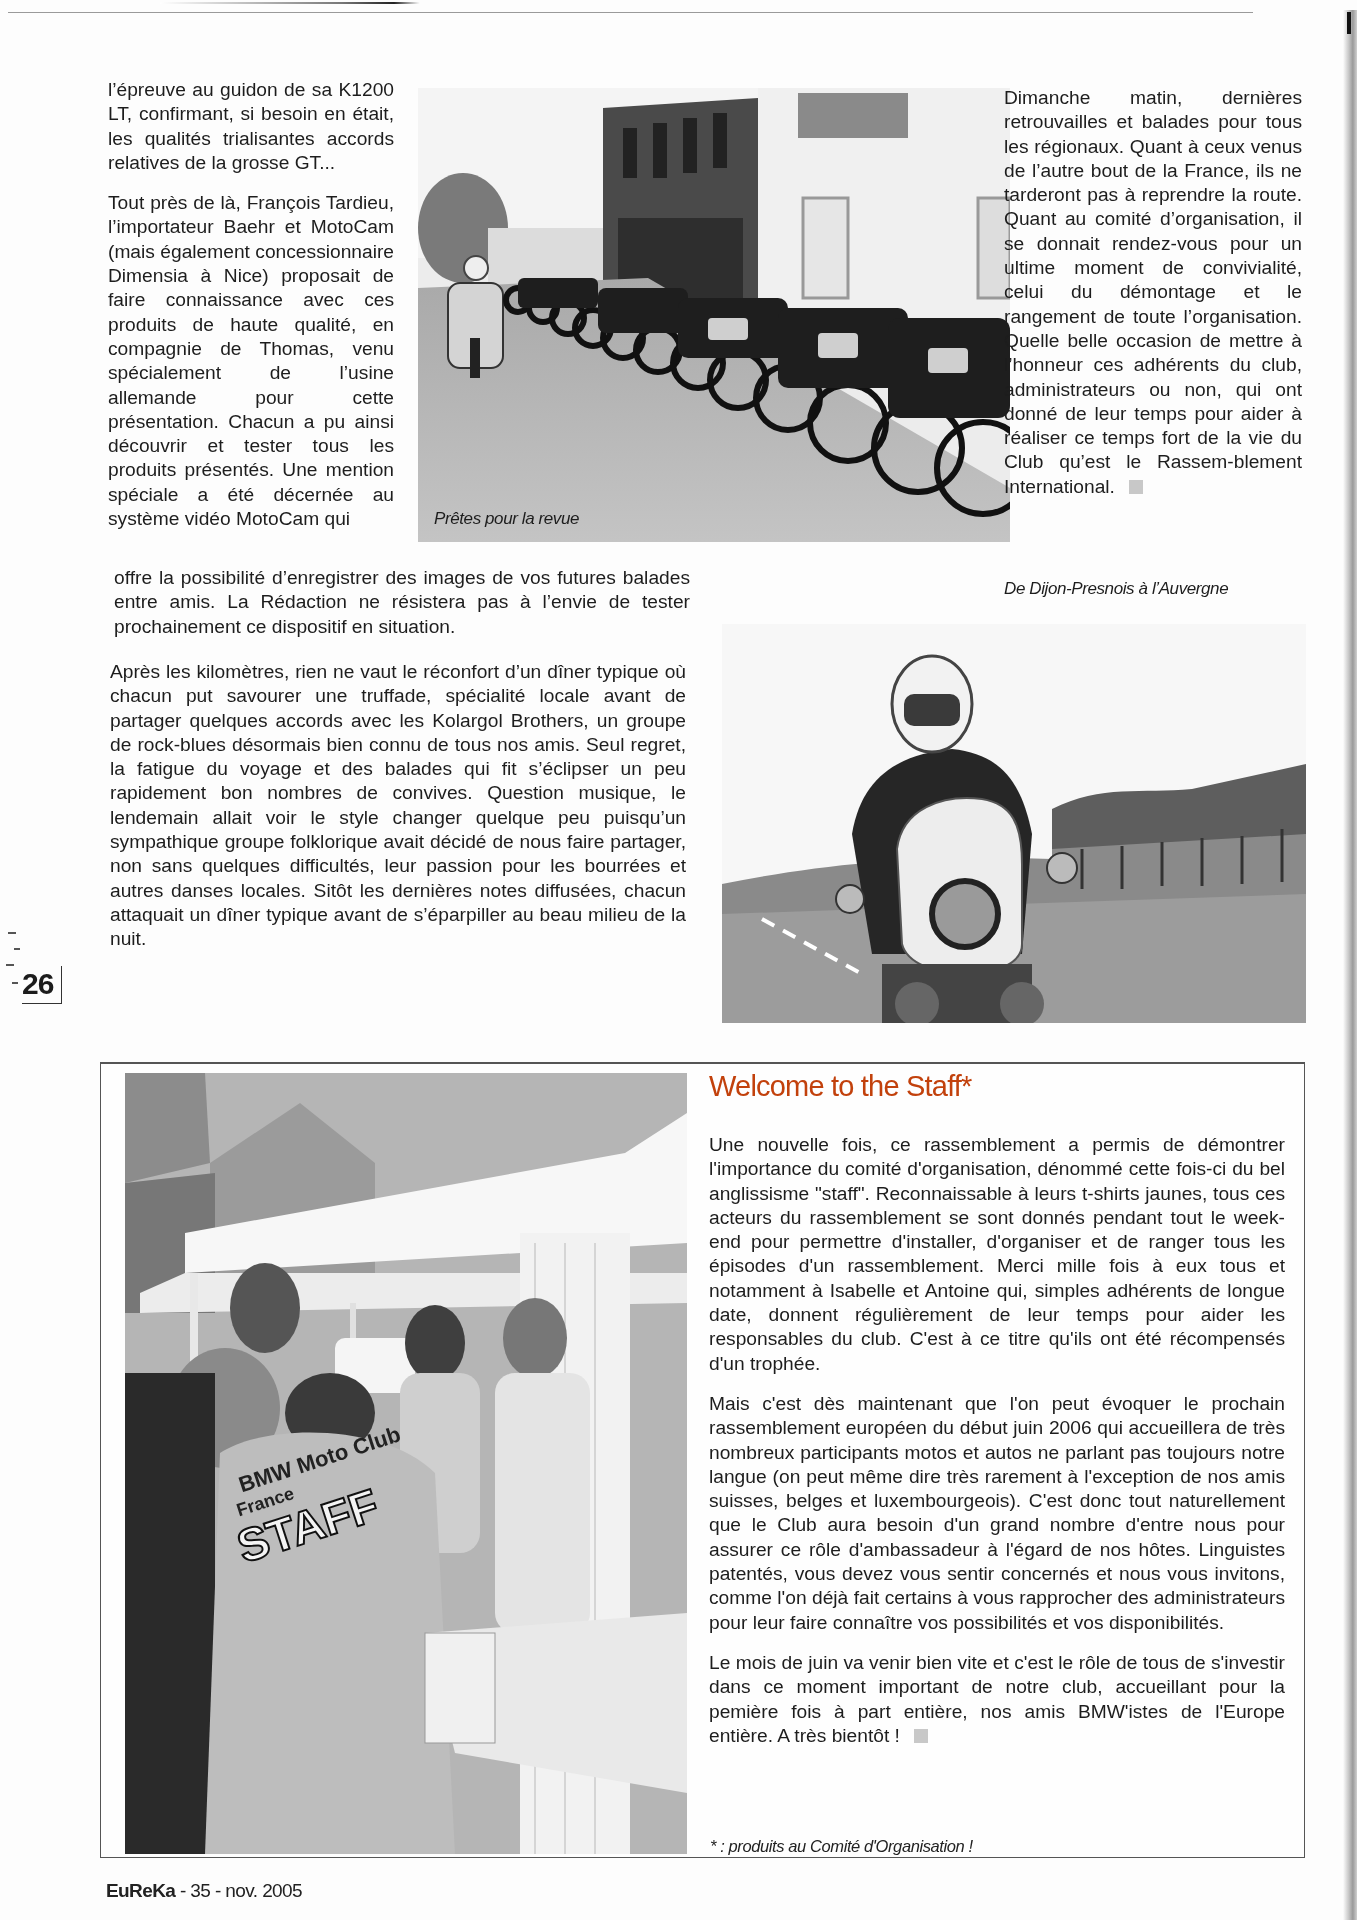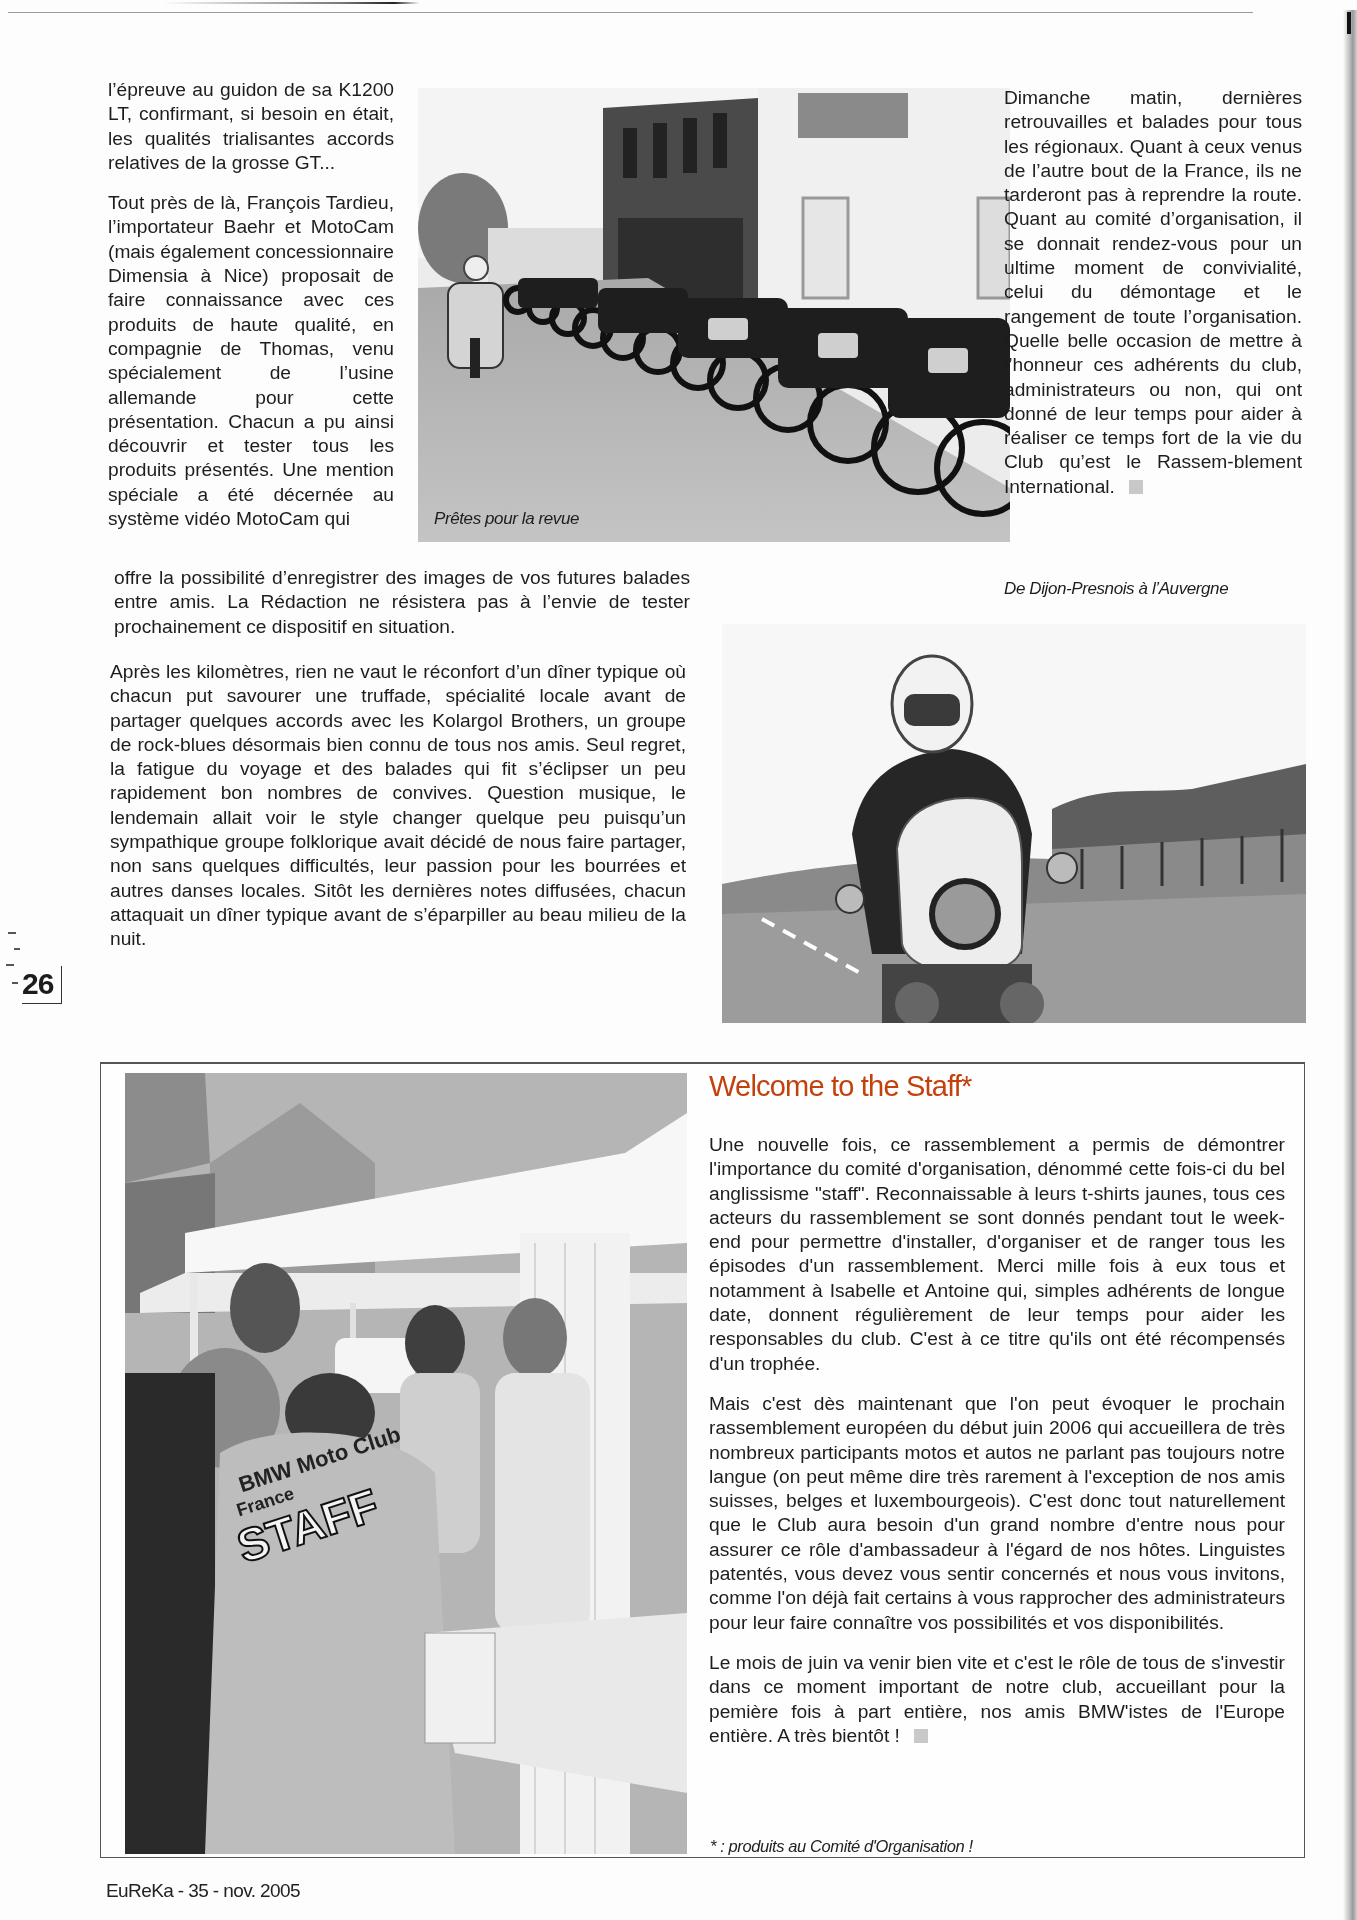"EuReKa" .footer b { font-weight: normal -> bold }
